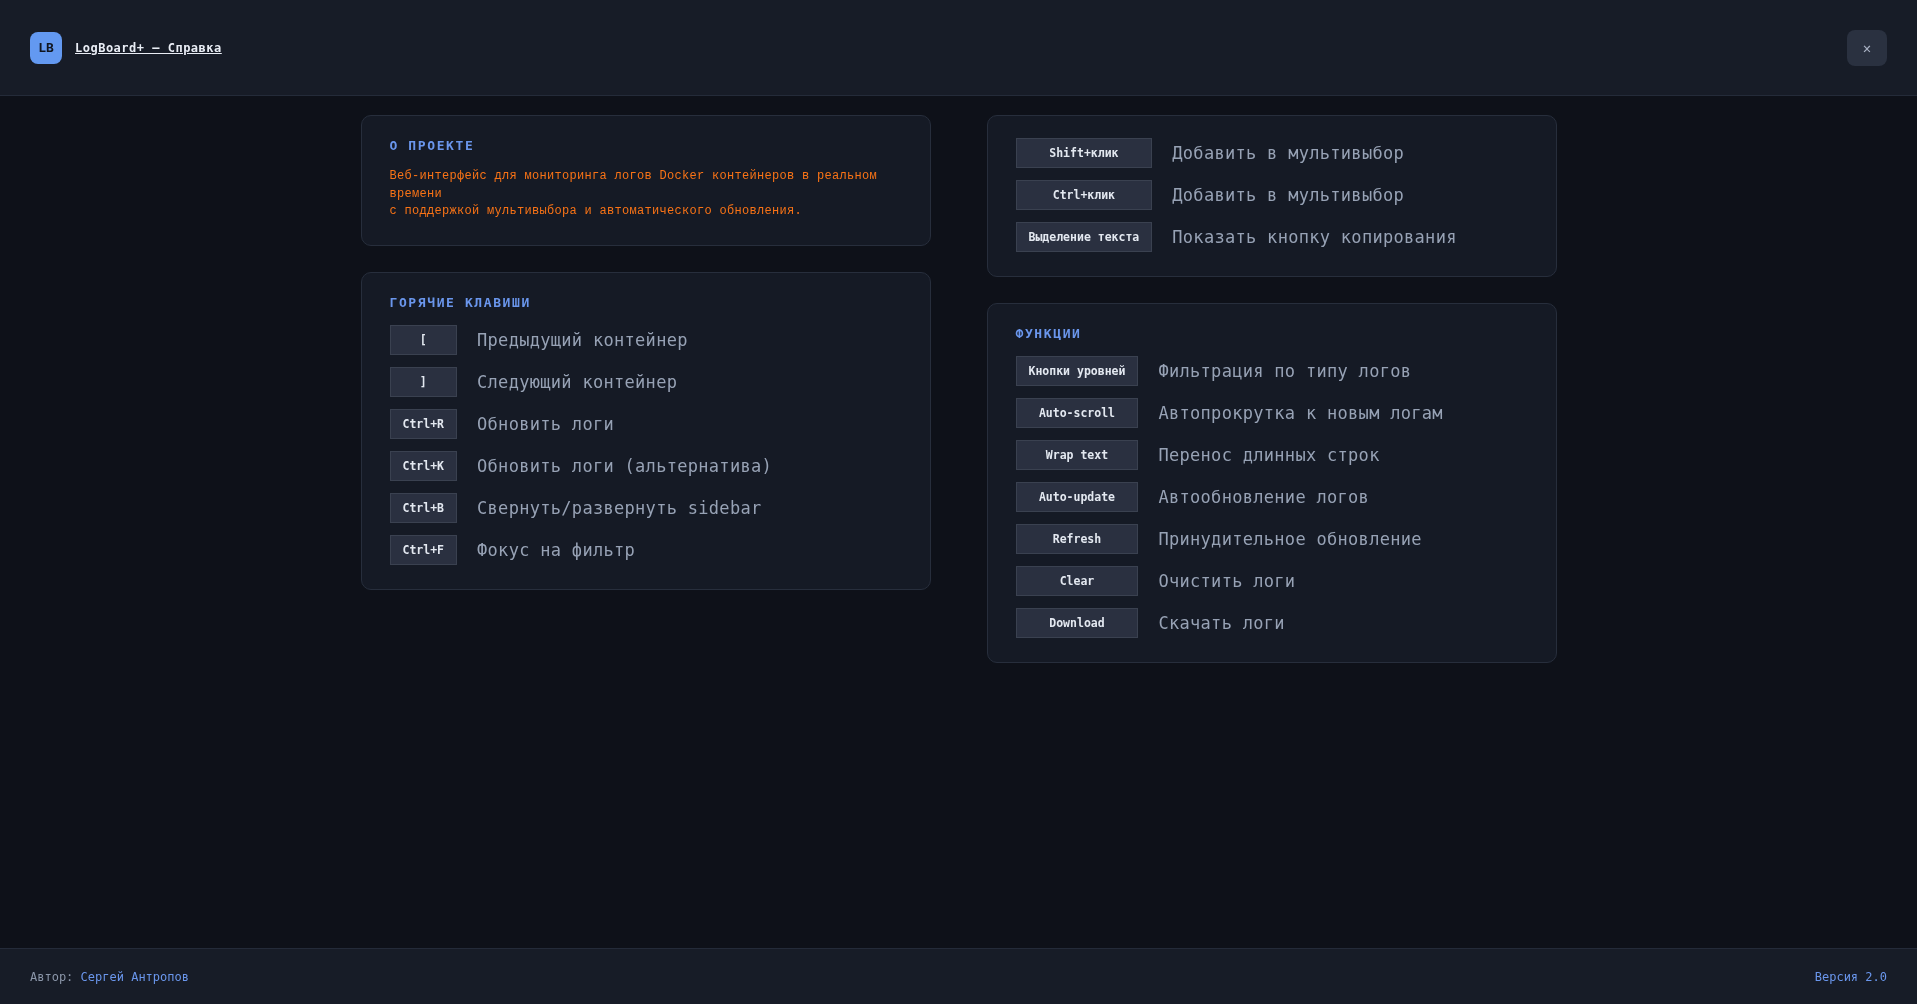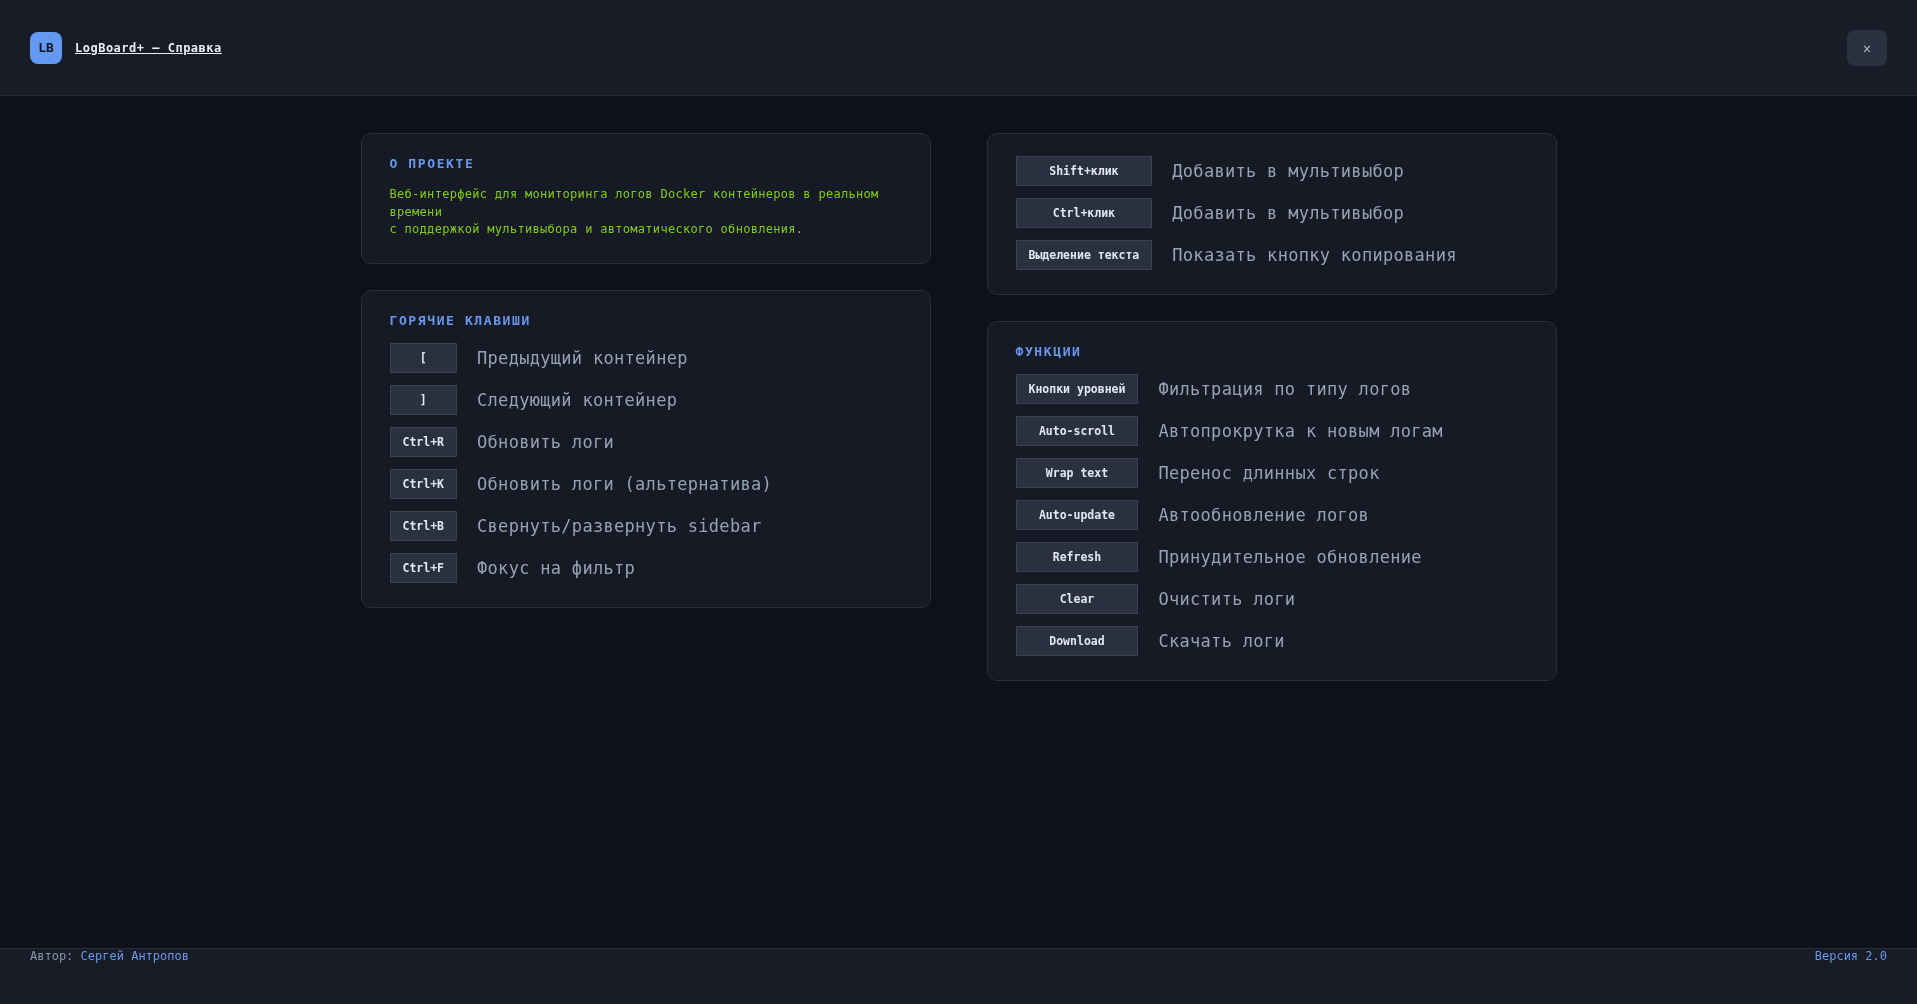"О ПРОЕКТЕ" .container { padding-top: 37px -> 19px }
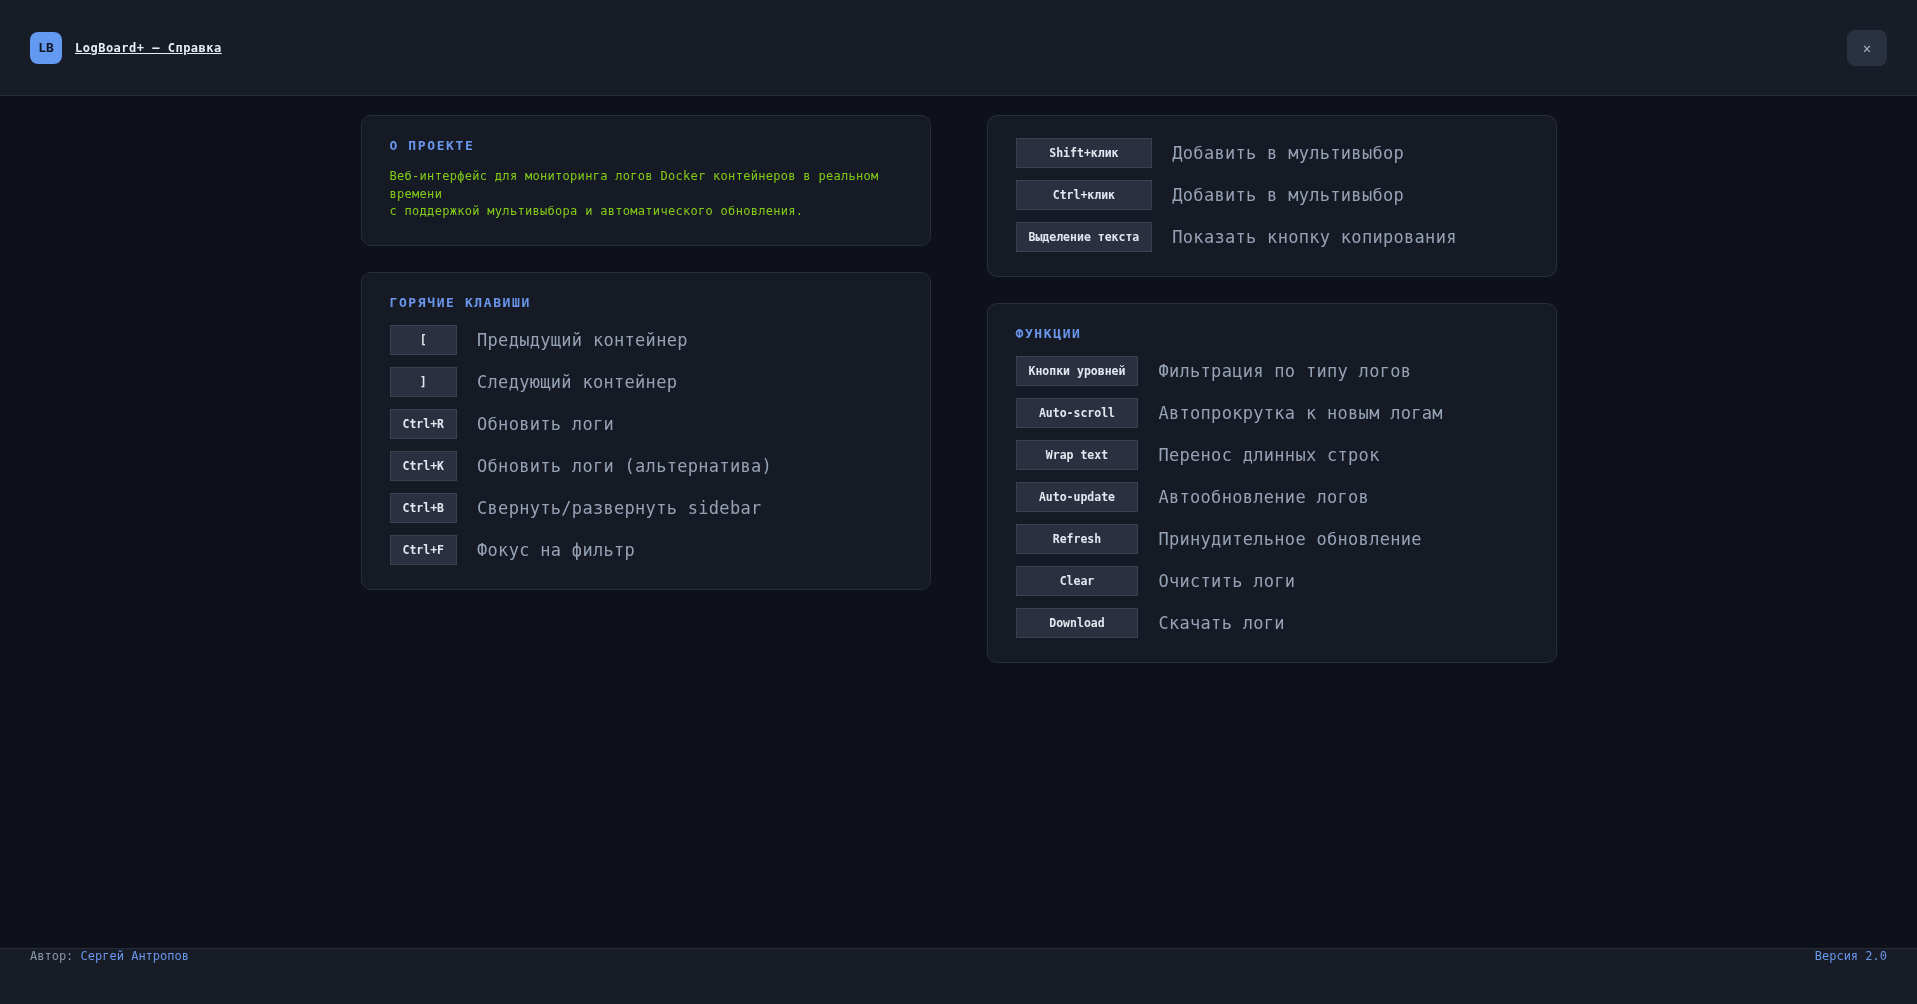"Веб-интерфейс для мониторинга логов" .about-text { color: #84cc16 -> #f97316; font-family: none -> Liberation Mono, monospace }
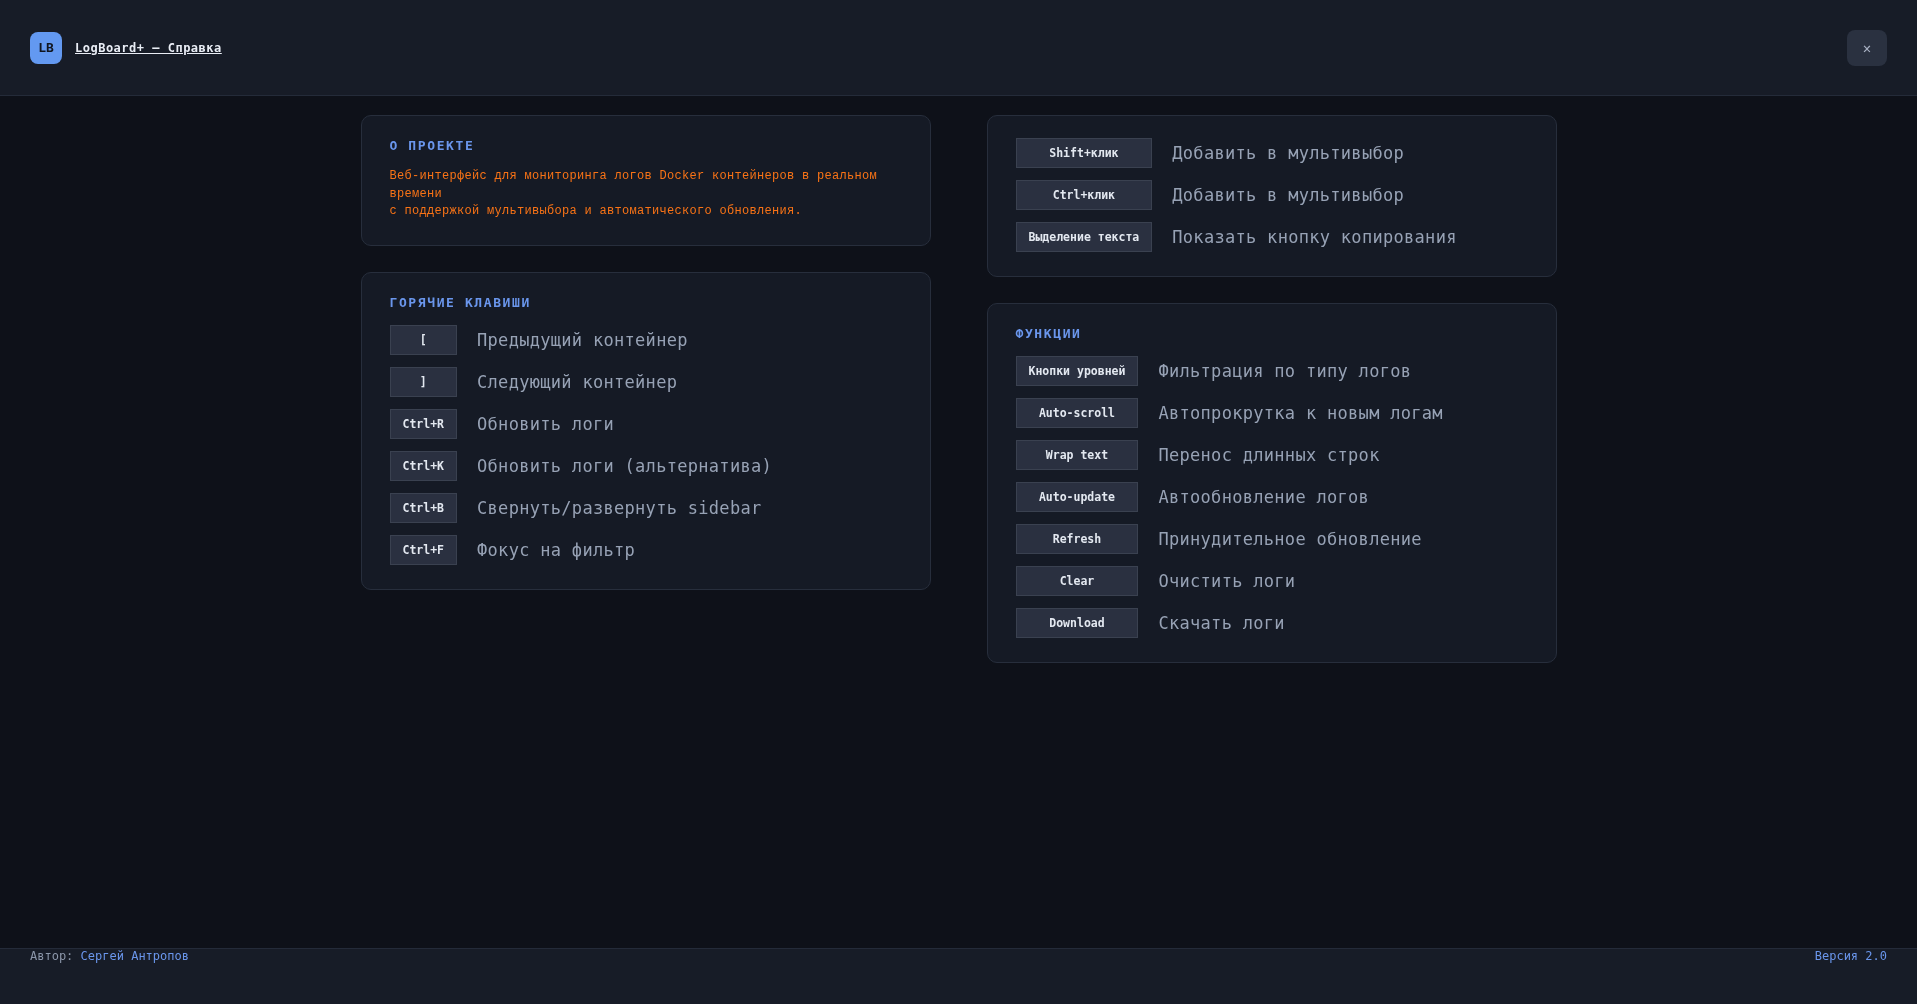"Автор: Сергей Антропов" .footer { align-items: flex-start -> center }
